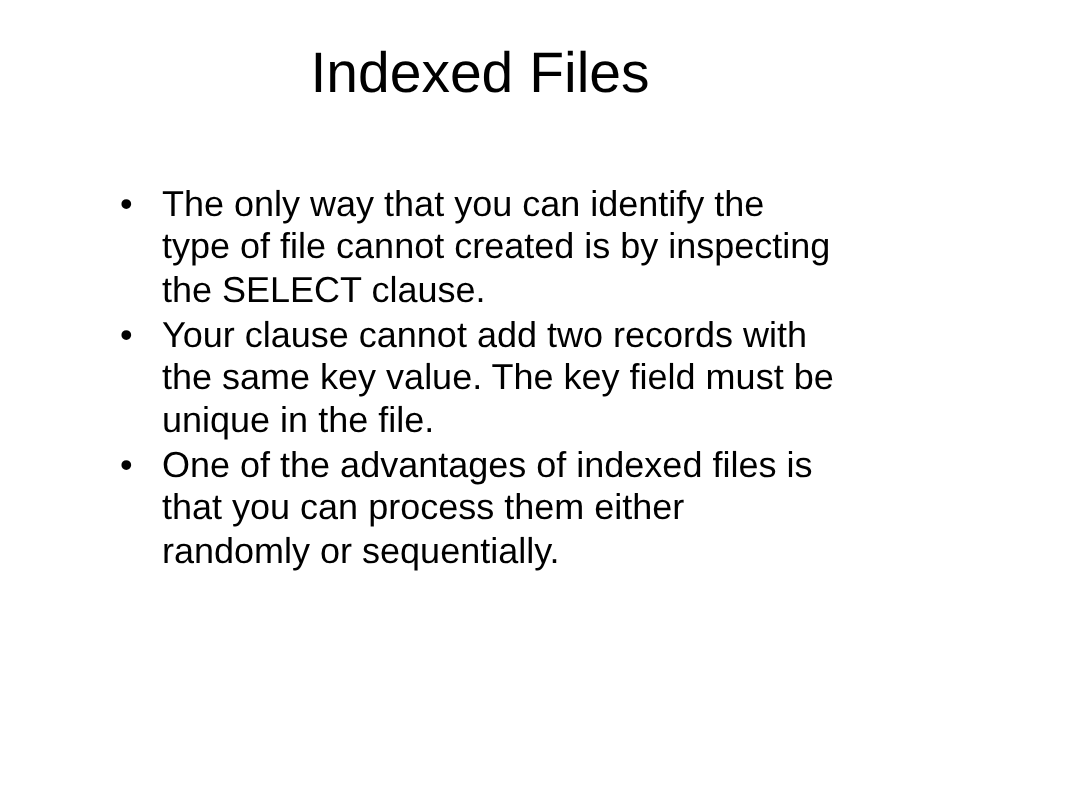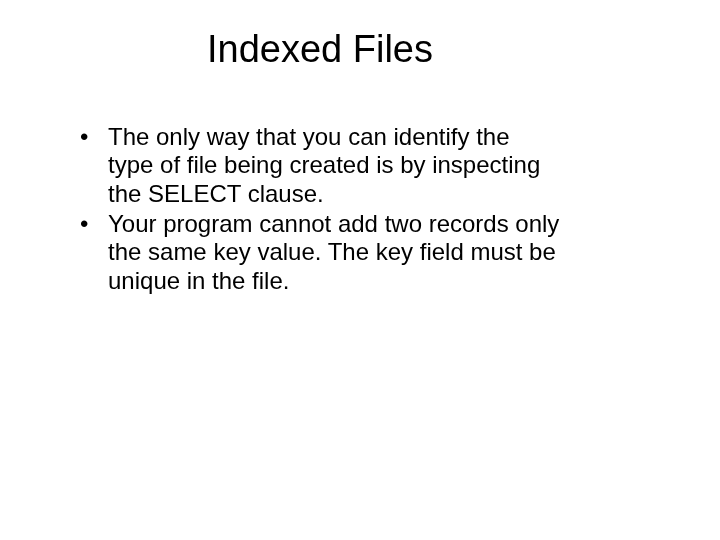"The only way that you" li { text: being -> cannot }
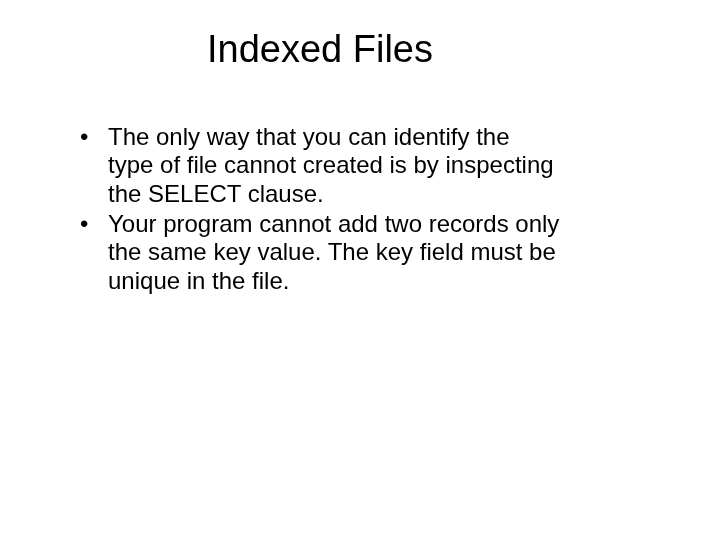"Your program cannot add two" li { text: program cannot add two records only -> clause cannot add two records with }
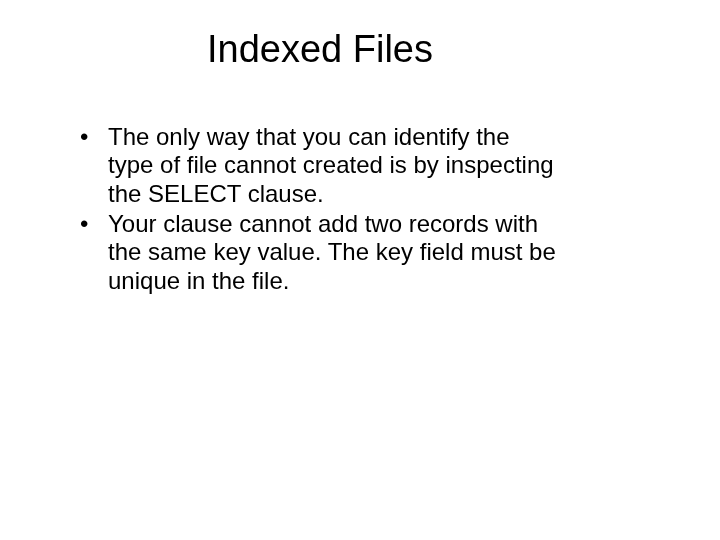"One of the advantages of" li { html: none -> <li>One of the advantages of indexed files is that you can process them either randomly or sequentially.</li> }
